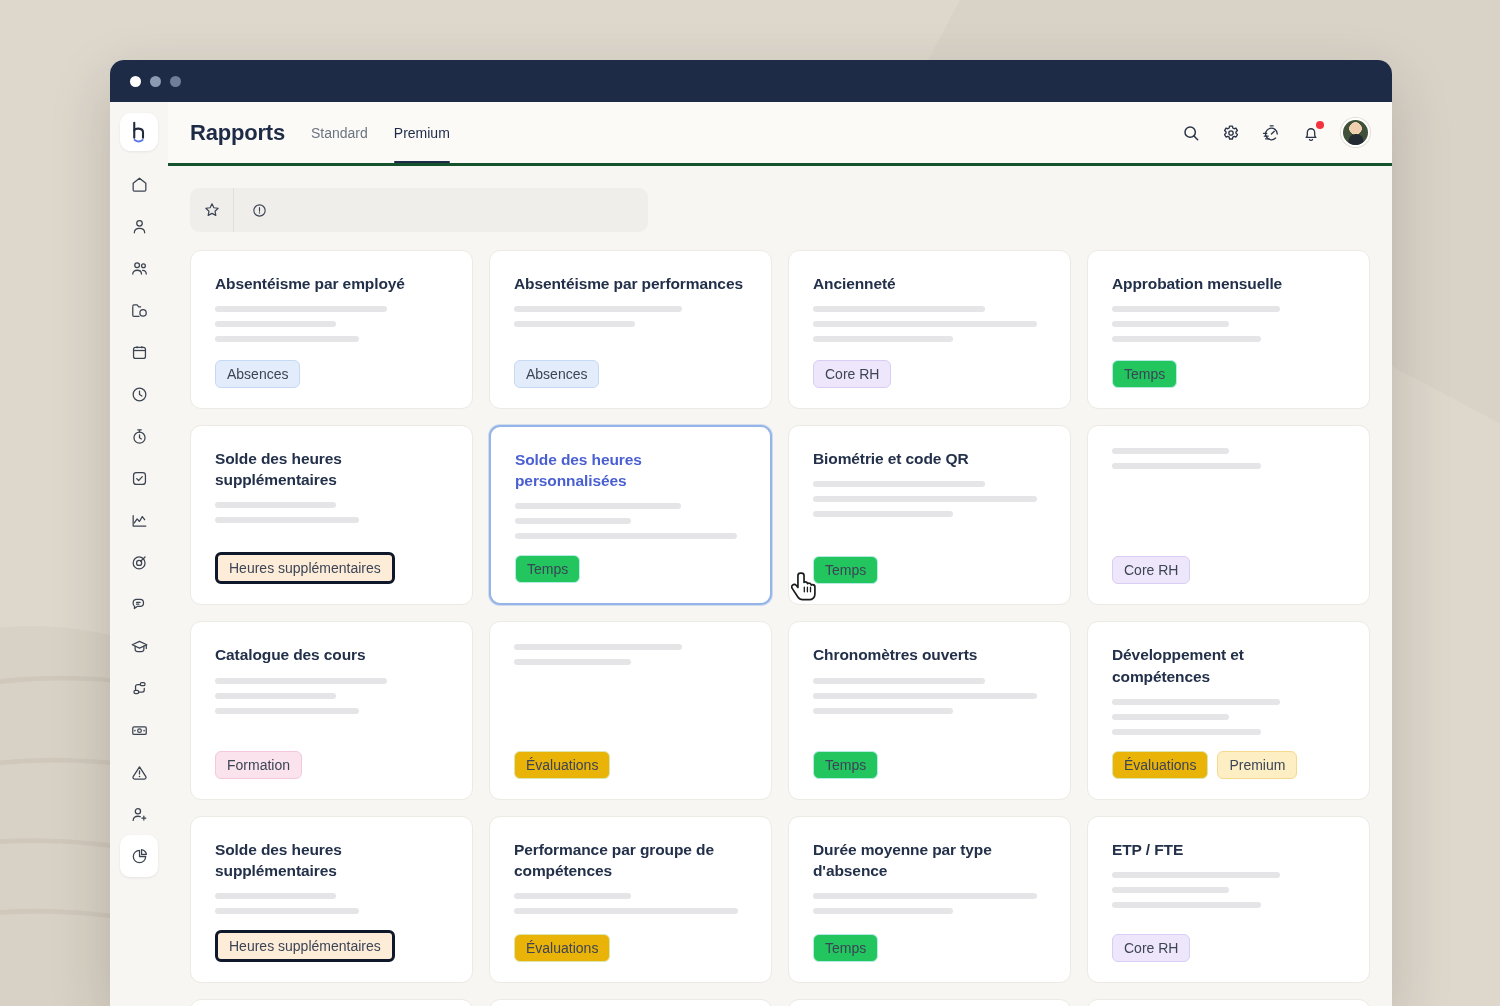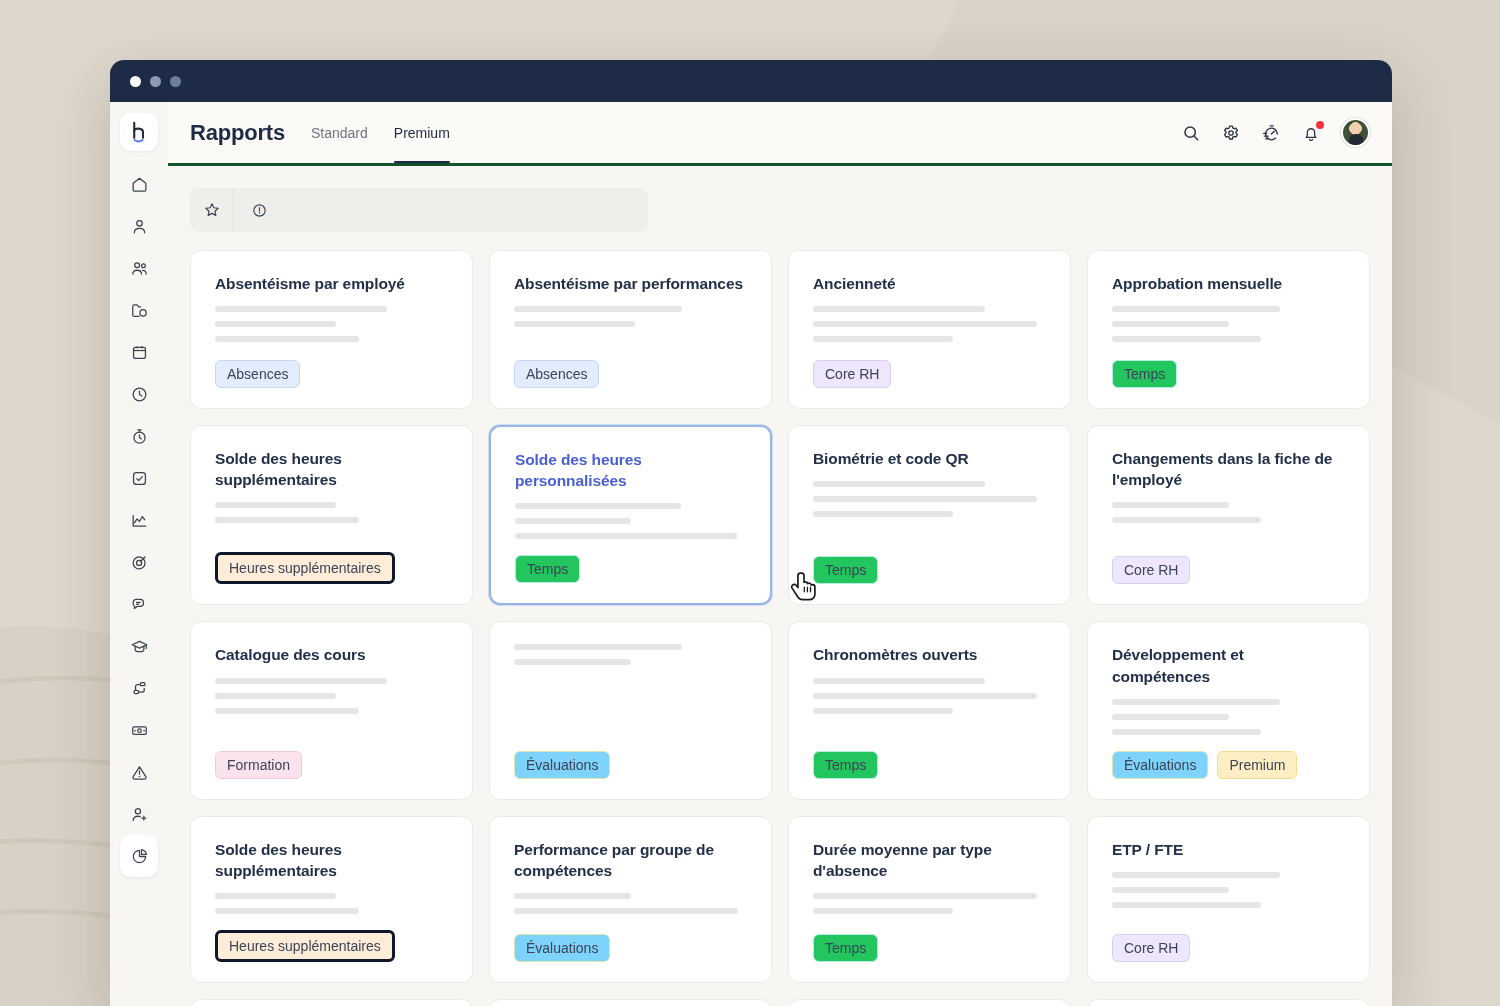"Changements dans la fiche de" div.card-title { html: <div>Changements dans la fiche de l'employé</div> -> none }
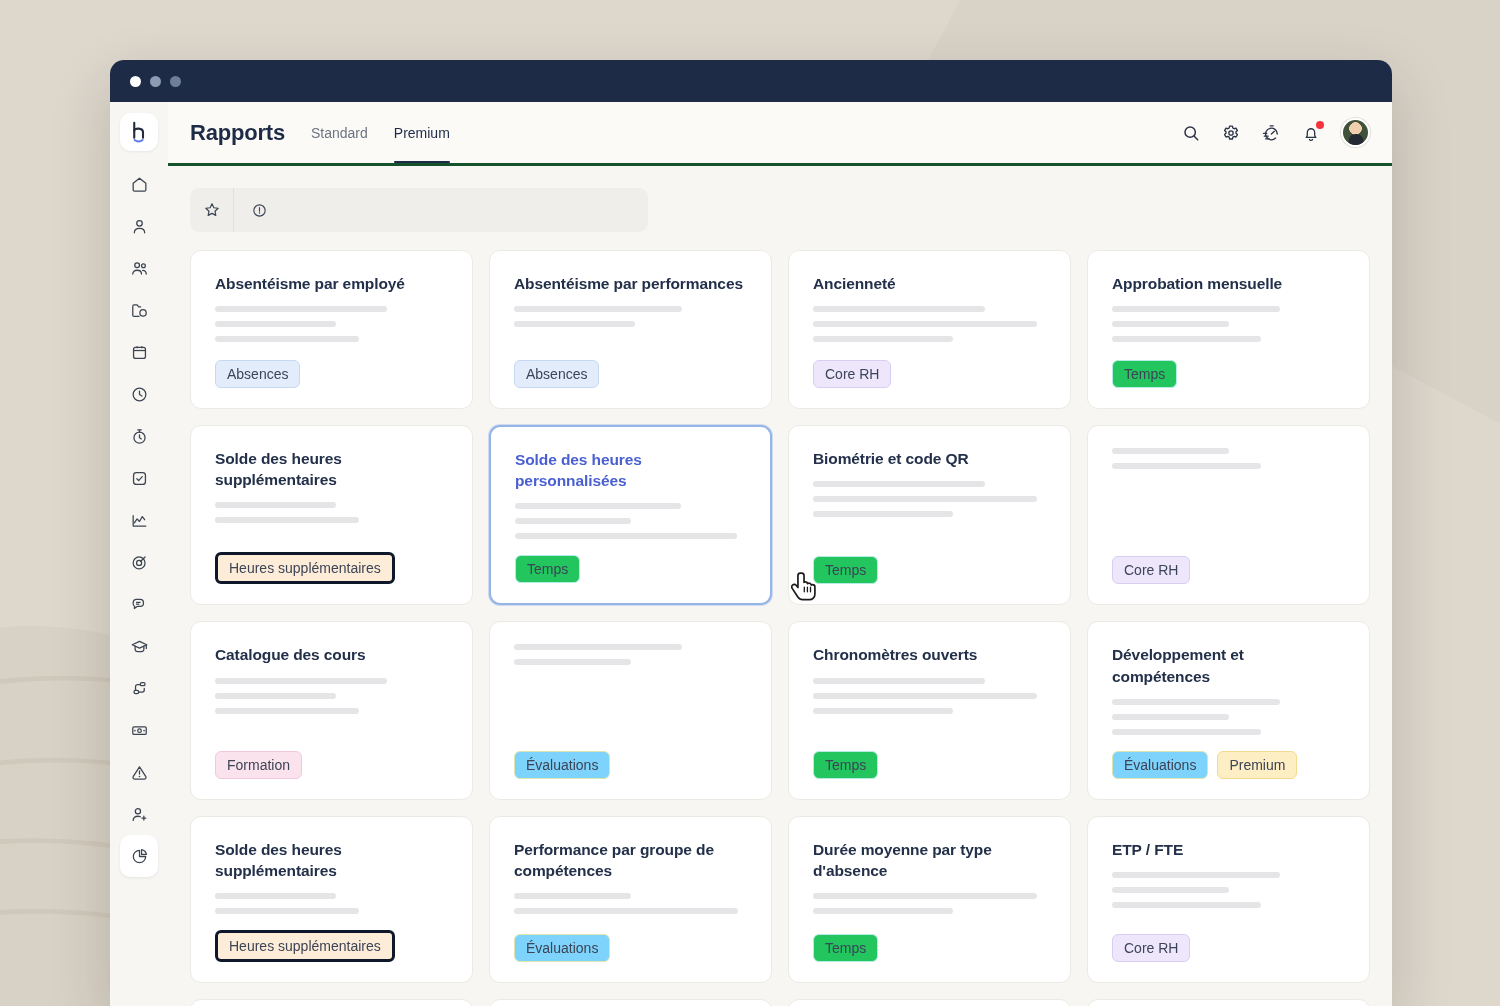"Évaluations" .tag-evaluations { background: #7dd3fc -> #eab308 }
